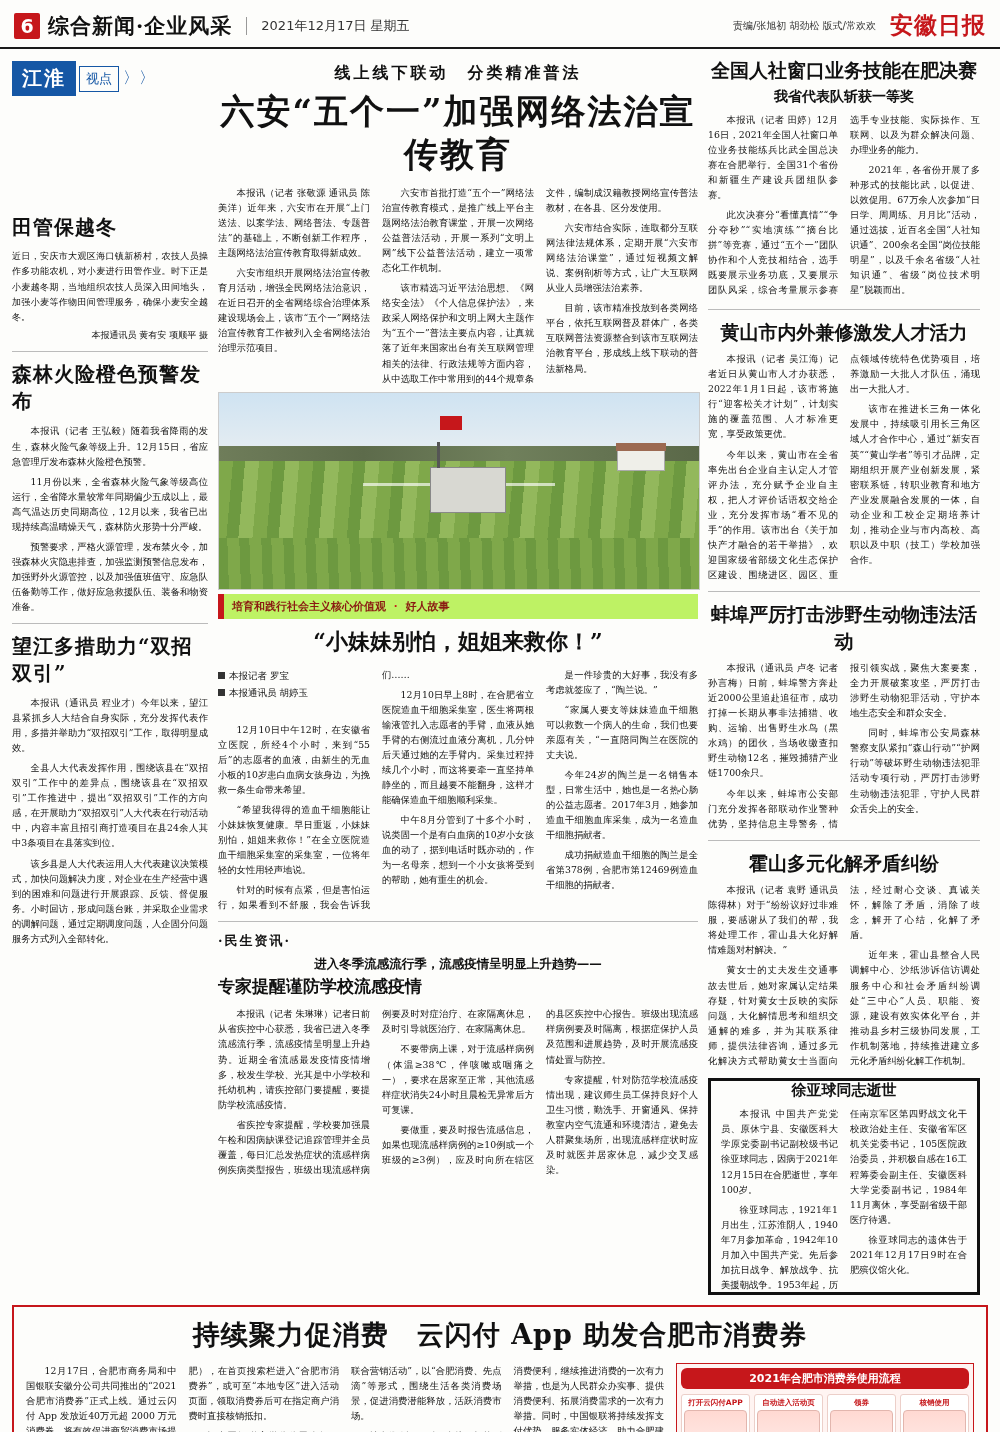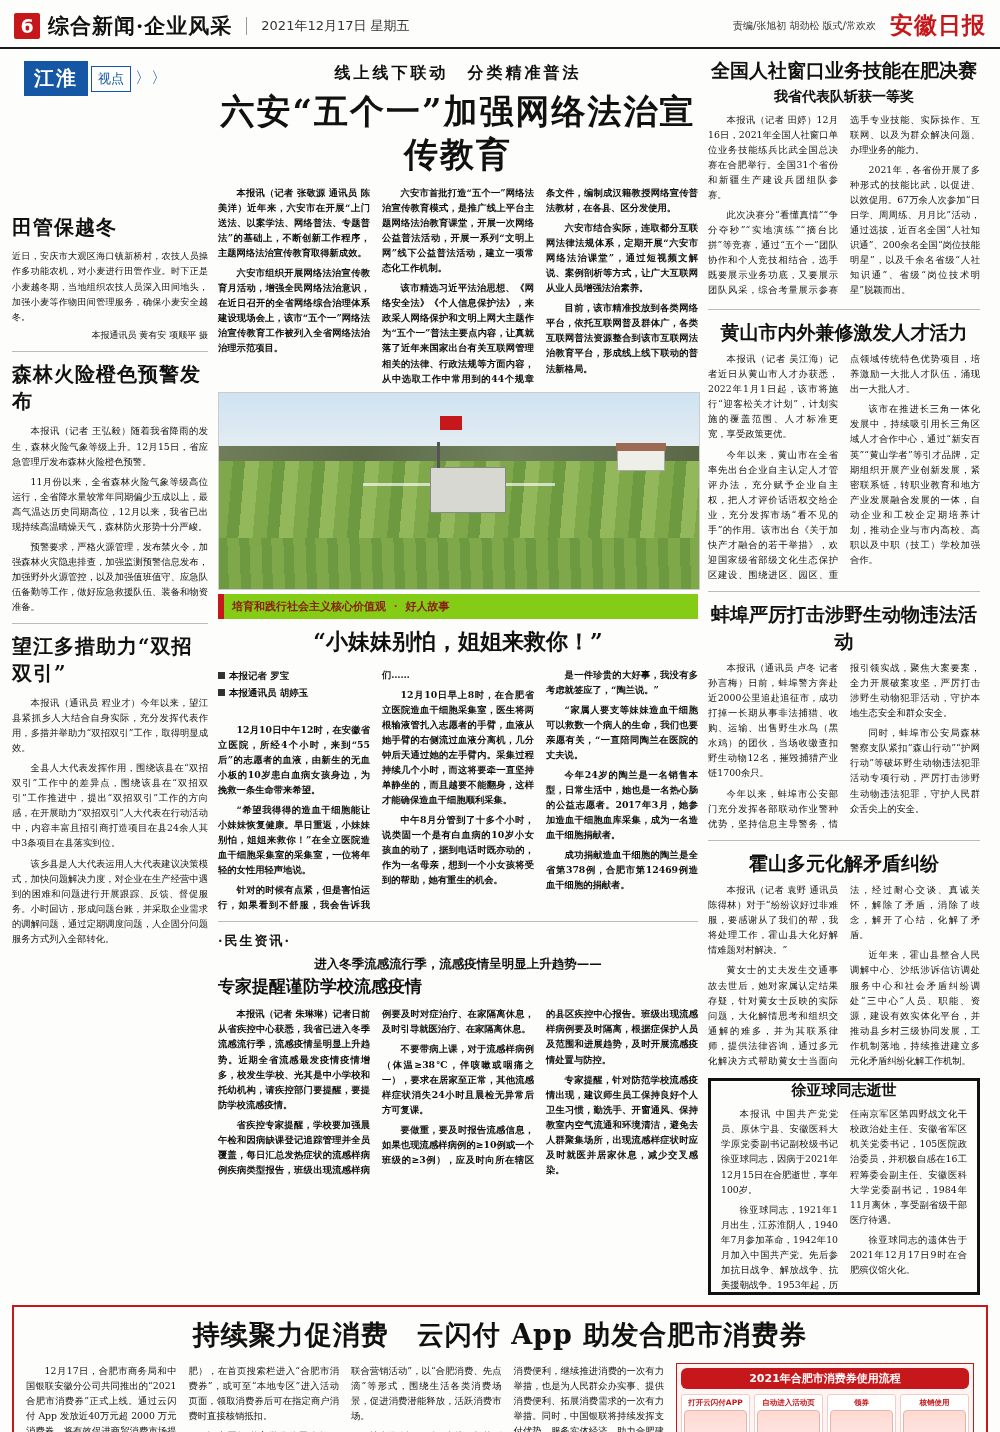"江淮" .flag-box { margin-left: 12px -> none }
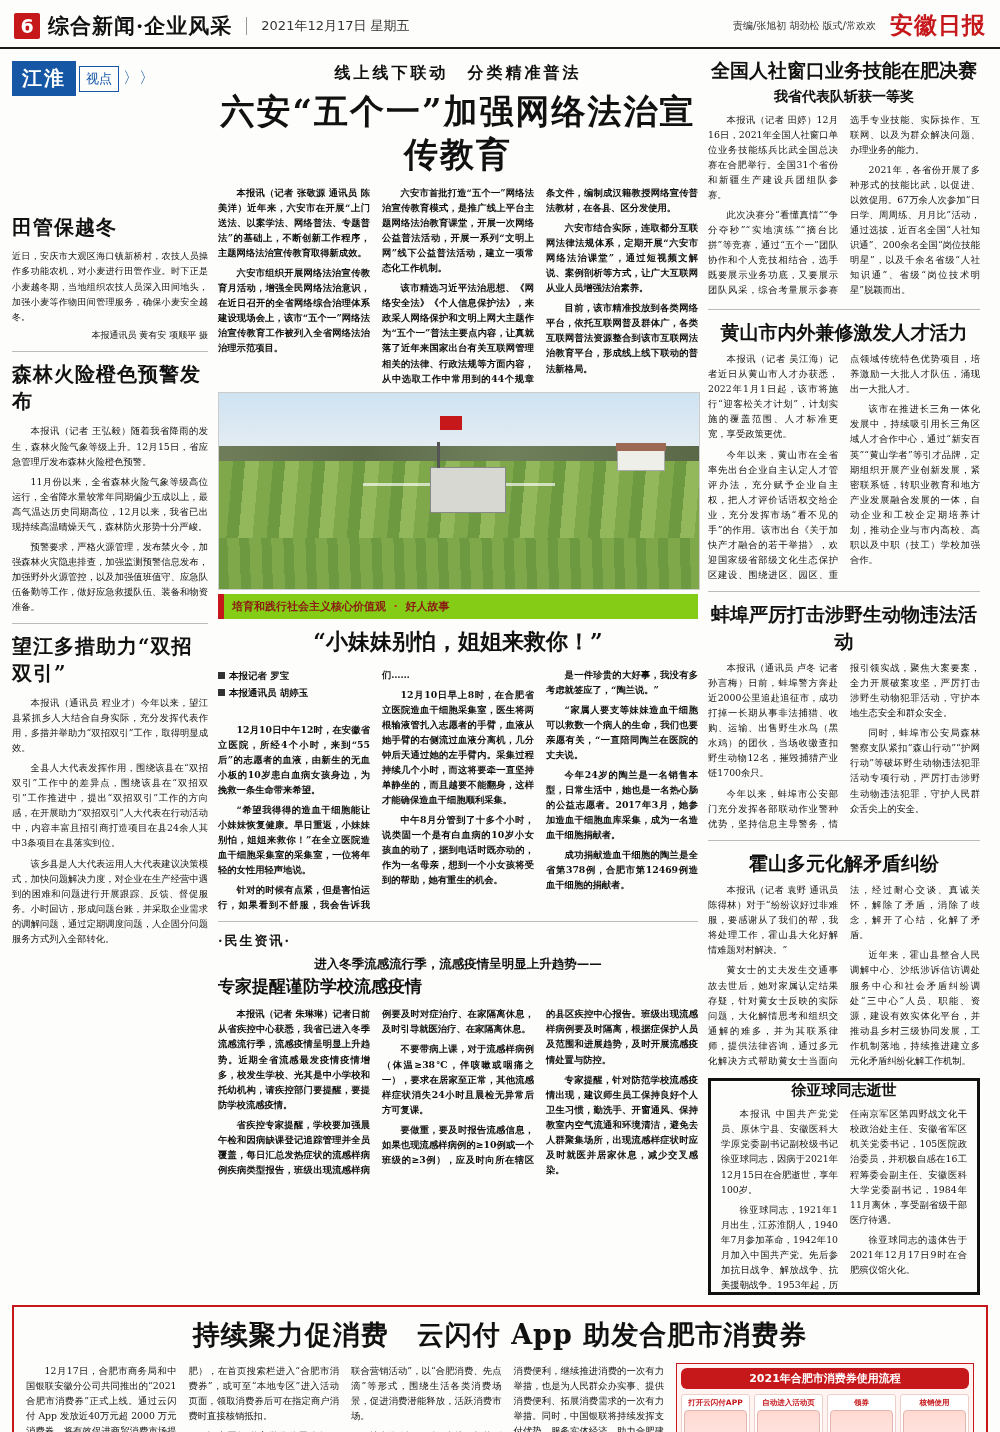"本报讯（记者 张敬源 通讯员" .cols3 { font-weight: bold -> none }
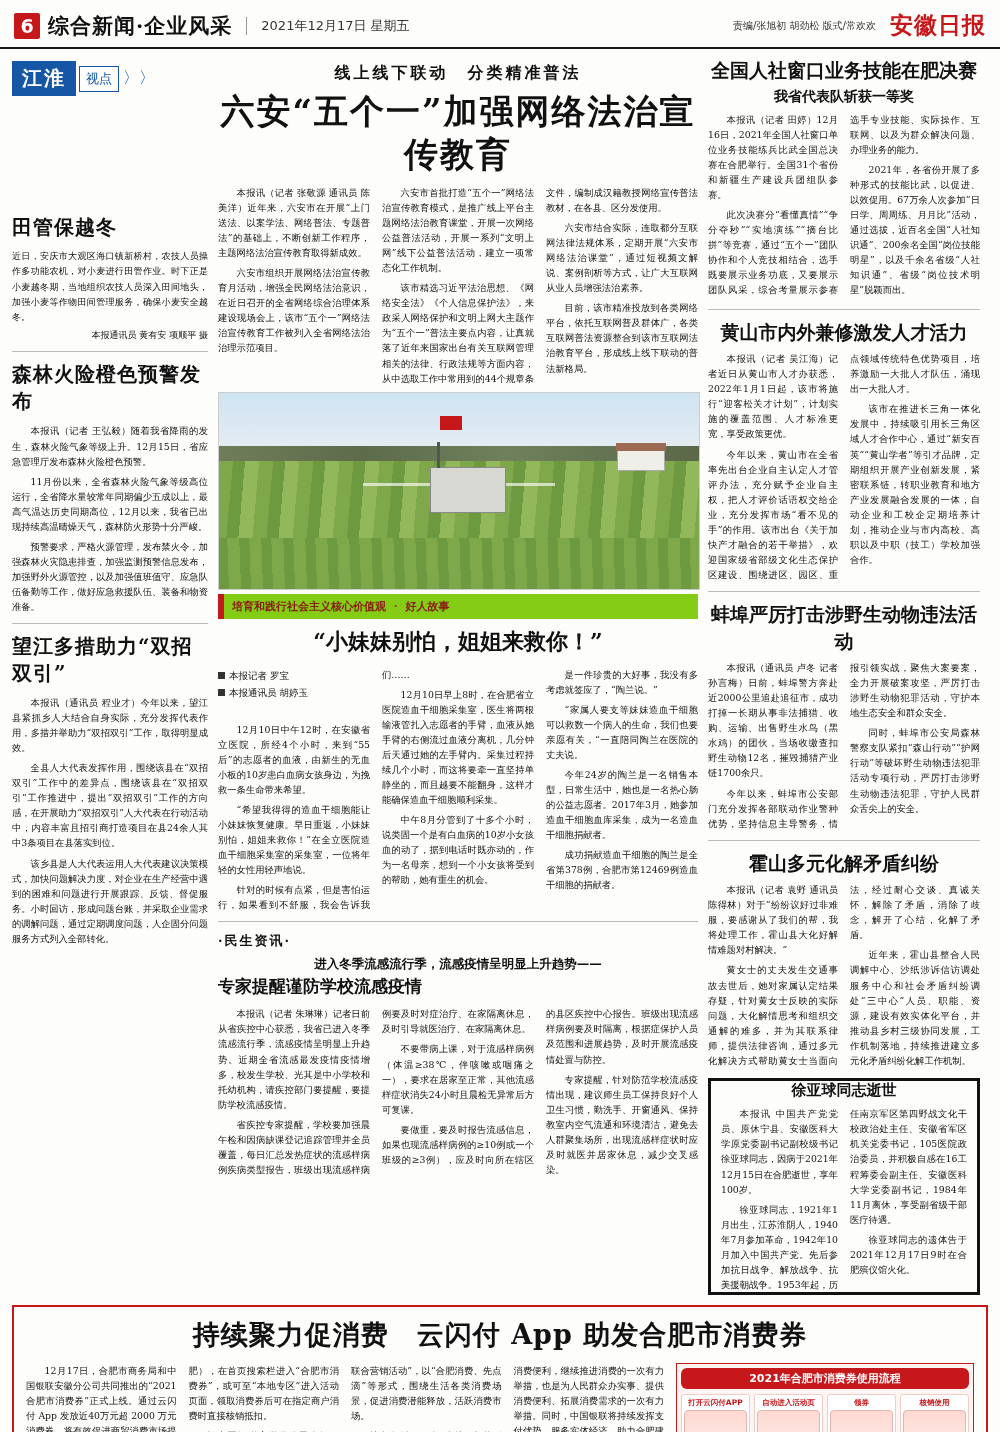"培育和践行社会主义核心价值观 · 好人故事" .value-banner { background: #84cc16 -> #bef264 }
